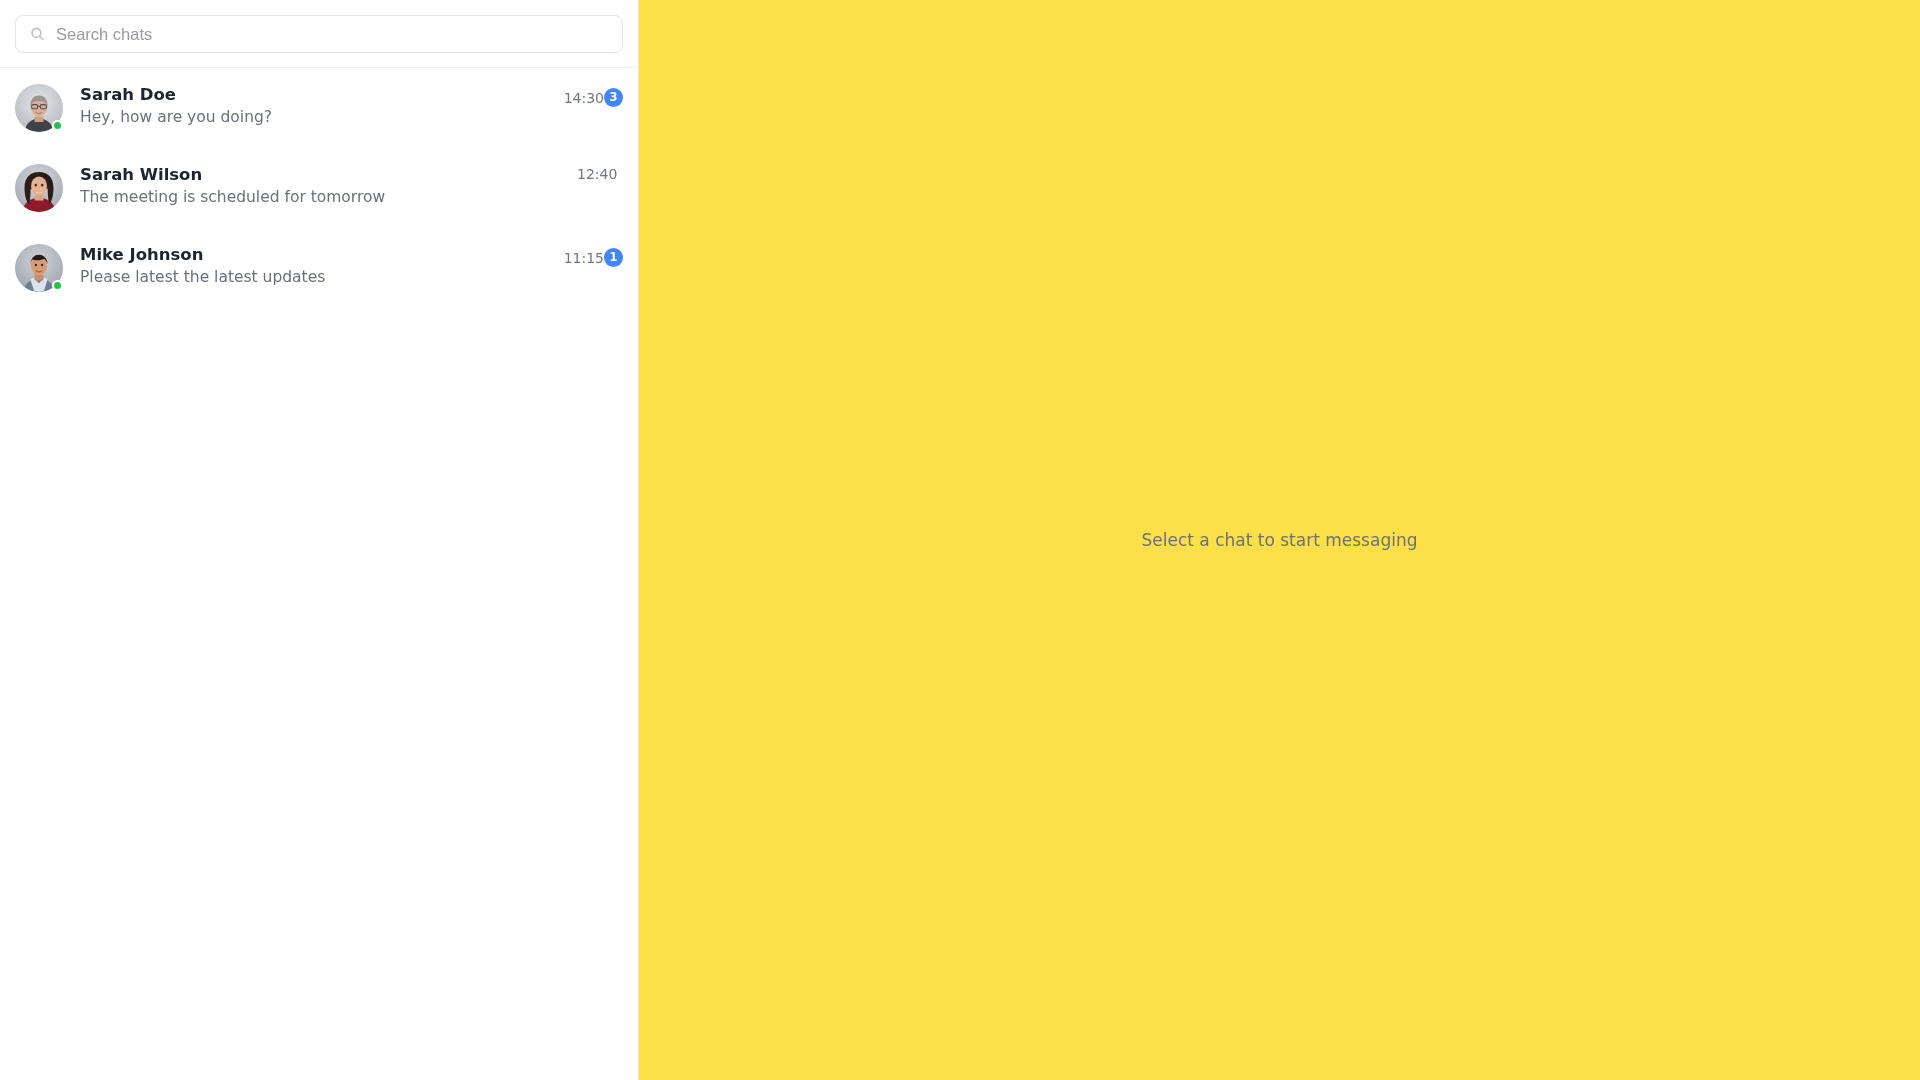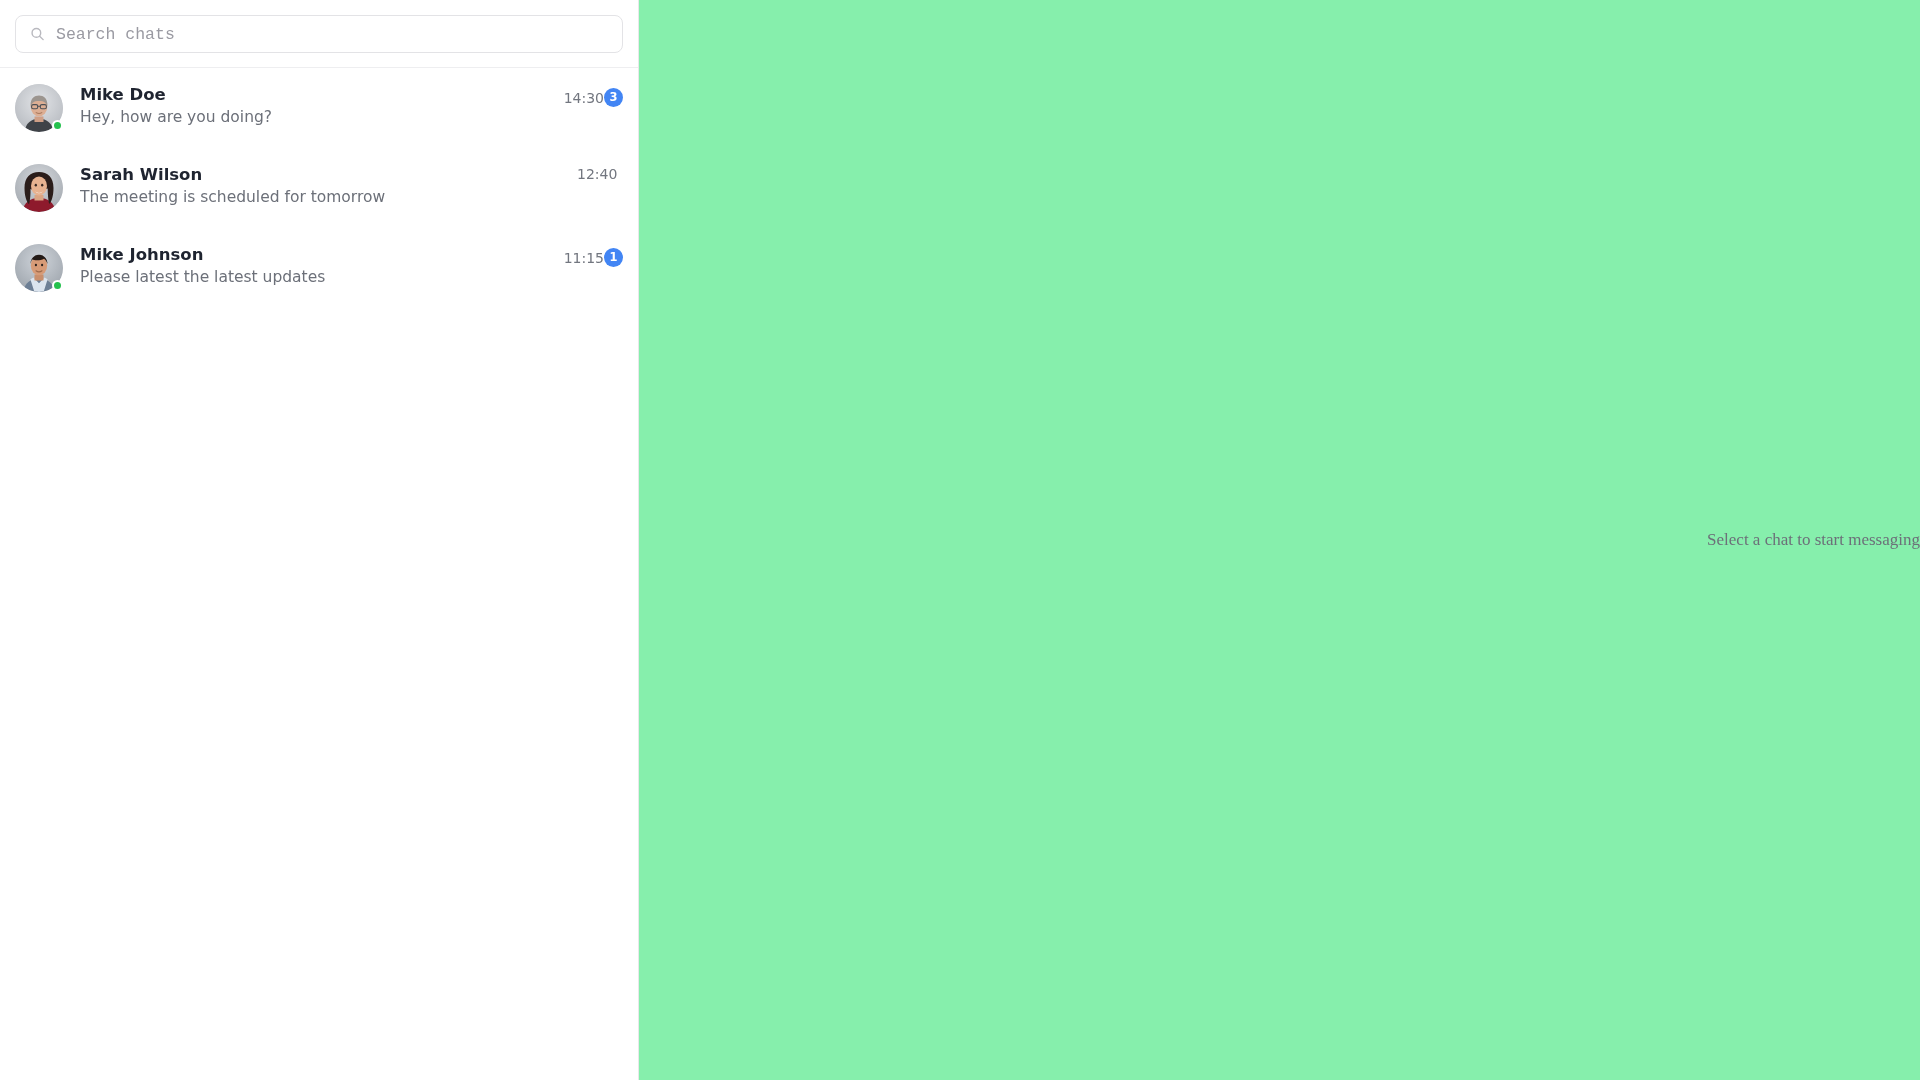"Search chats" .search-input { font-family: Liberation Mono, monospace -> Liberation Sans, sans-serif }
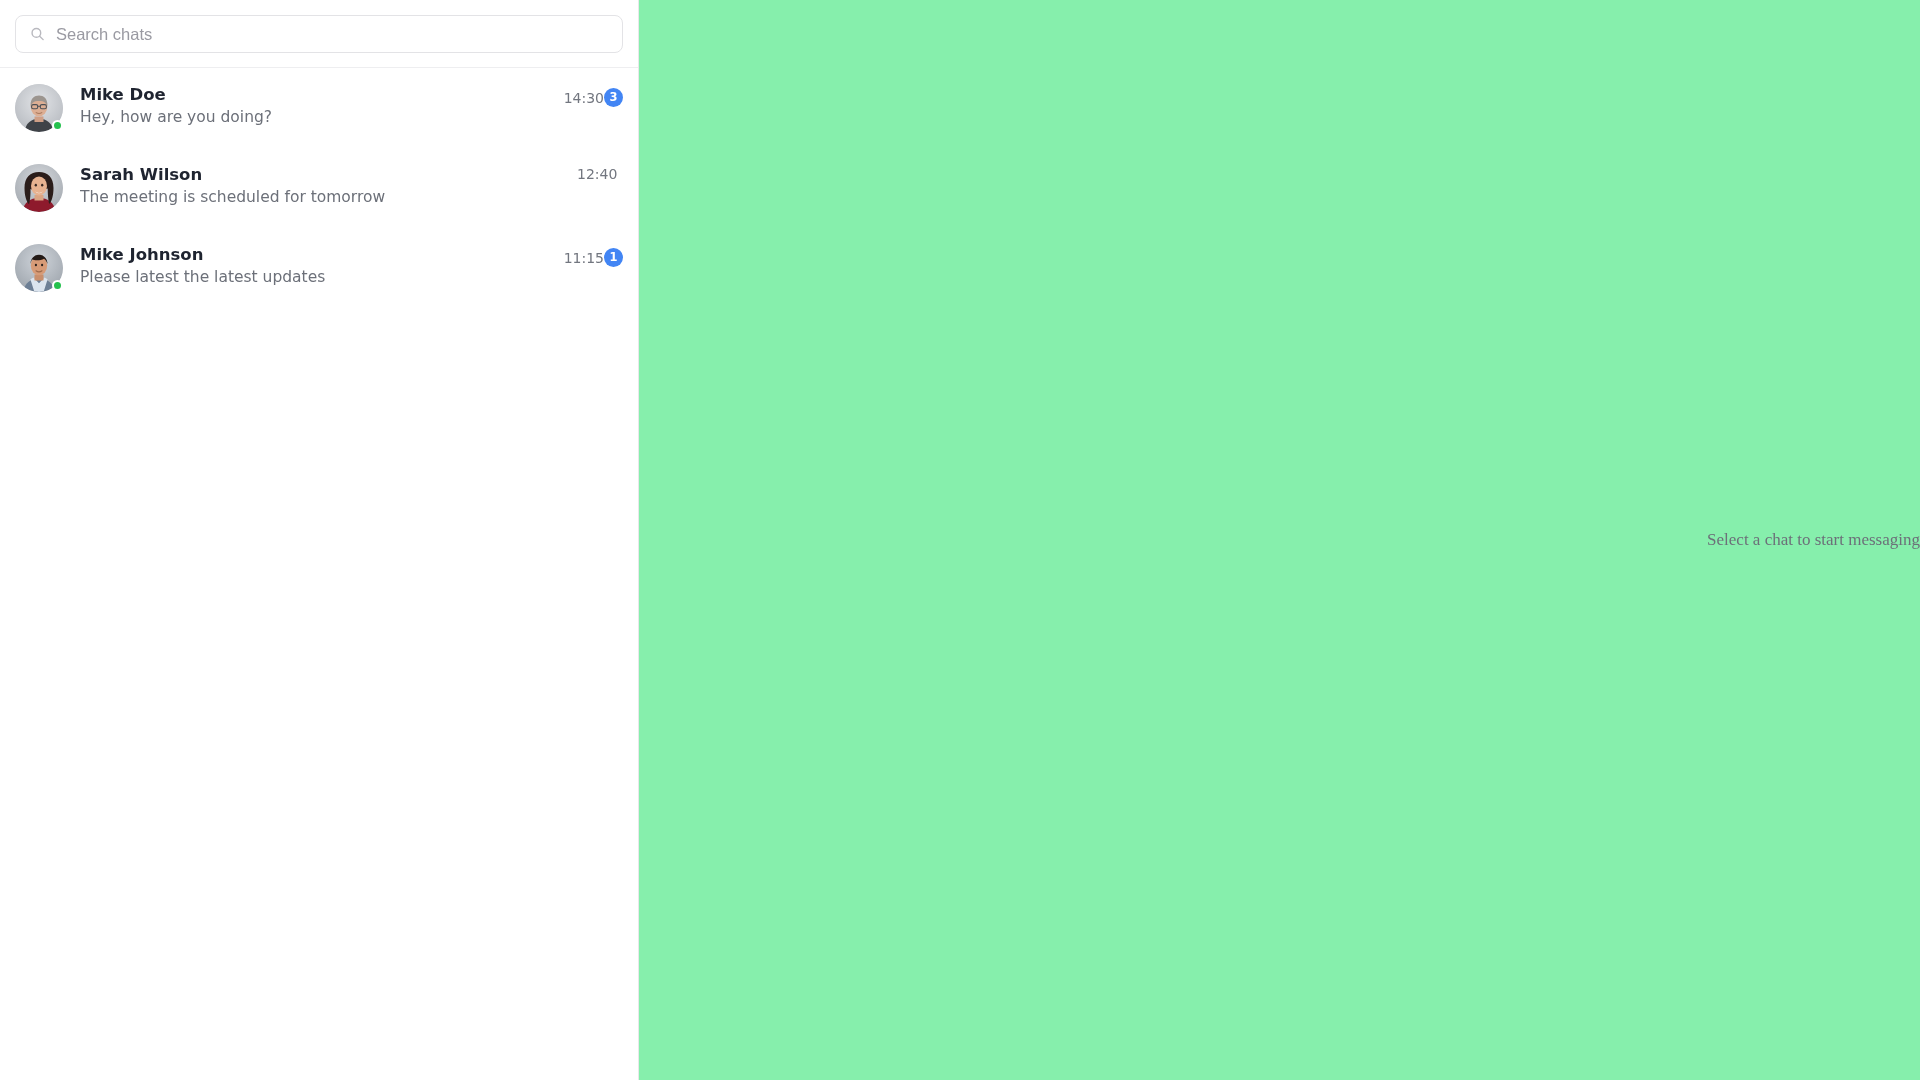"Mike Doe" div.chat-name { text: Mike -> Sarah }
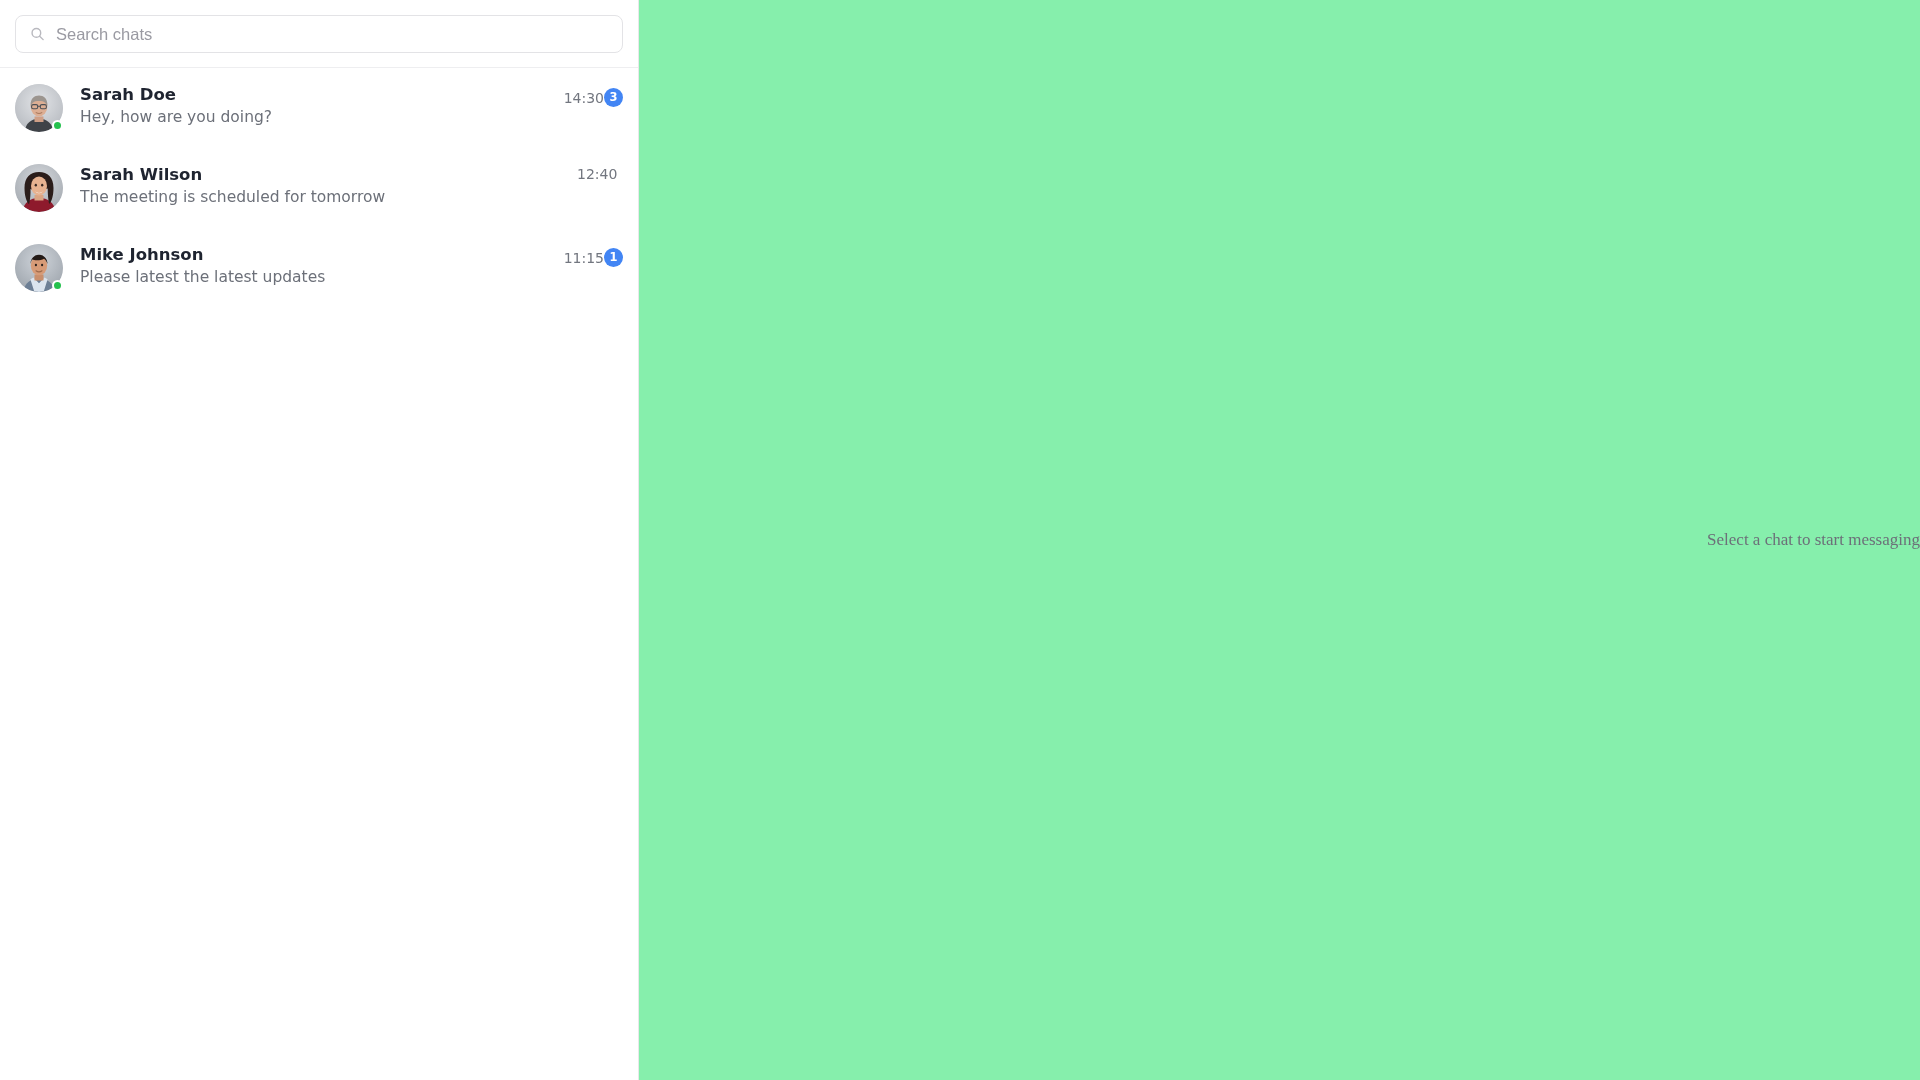"Select a chat to start" .main-pane { background: #86efac -> #fde047; font-family: Liberation Serif, serif -> none; justify-content: flex-end -> center }
